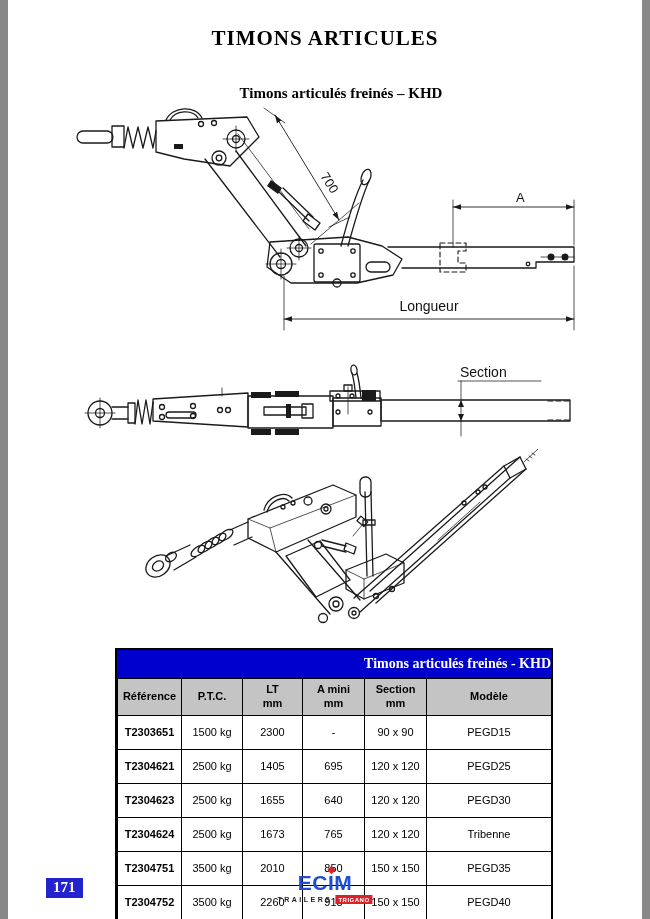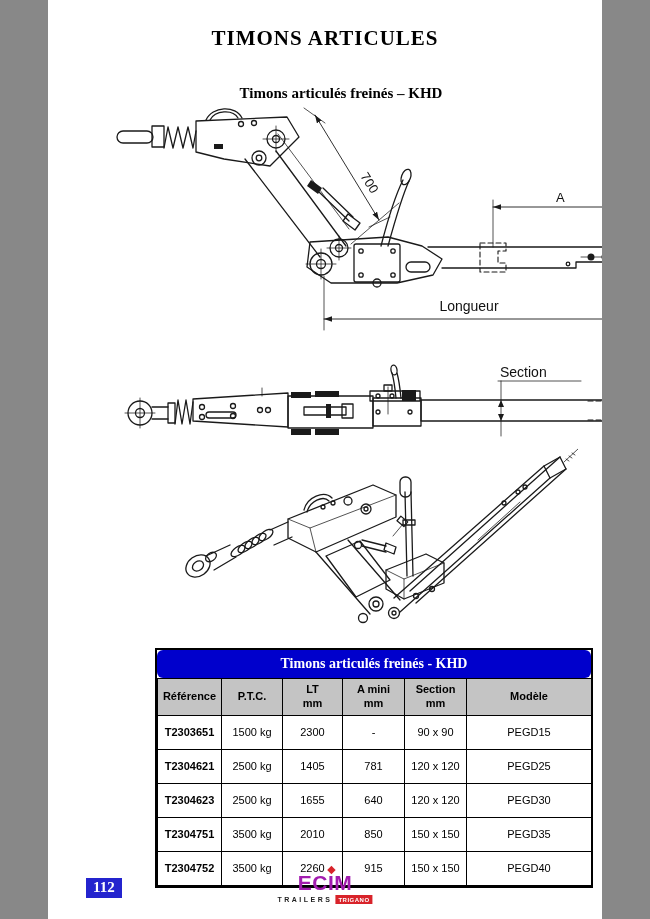"TIMONS ARTICULES" .page { width: 554px -> 634px }
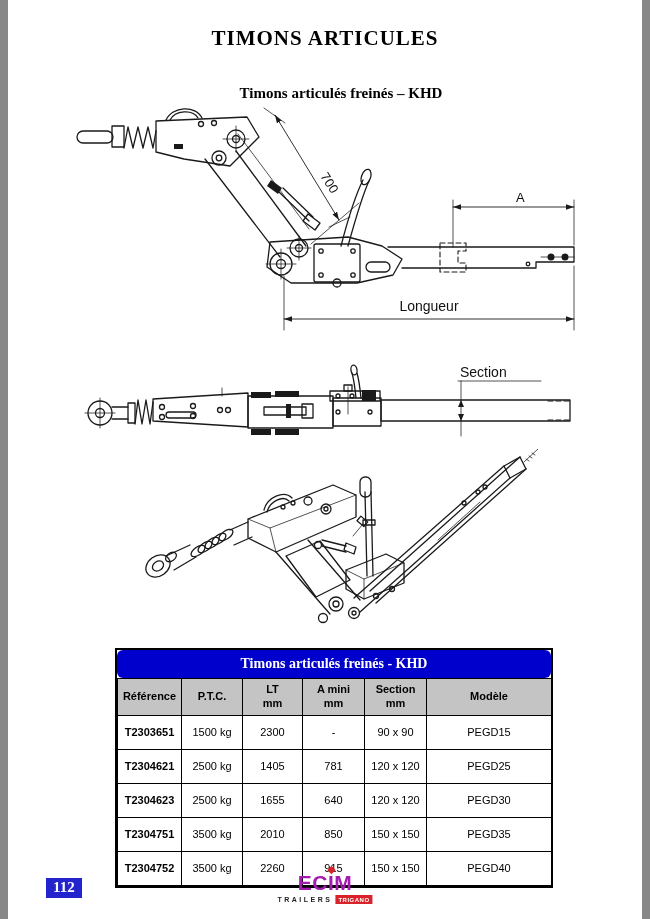"Timons articulés freinés - KHD" .tbl-title { border-radius: 6px -> none; text-align: center -> right }
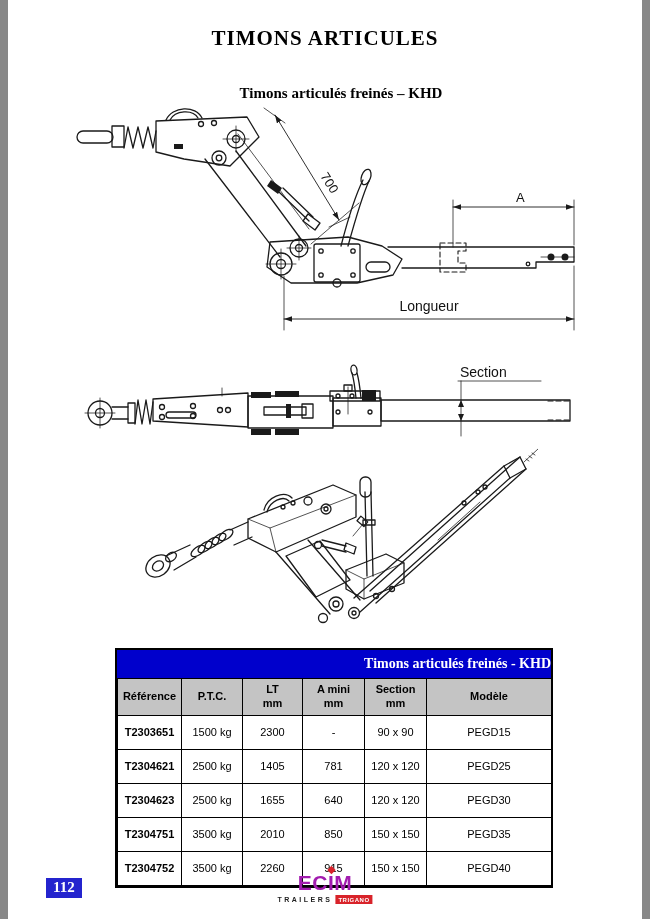"781" td { text: 781 -> 695 }
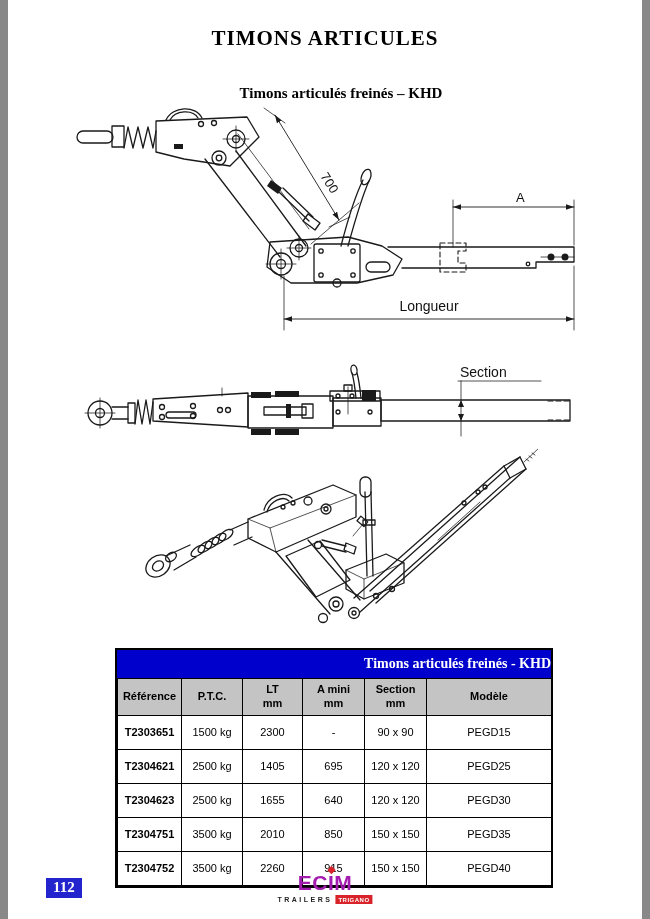"T2304624" tr { html: none -> <tr> <td>T2304624</td> <td>2500 kg</td> <td>1673</td> <td>765</td> <td>120 x 120</td> <td>Tribenne</td> </tr> }
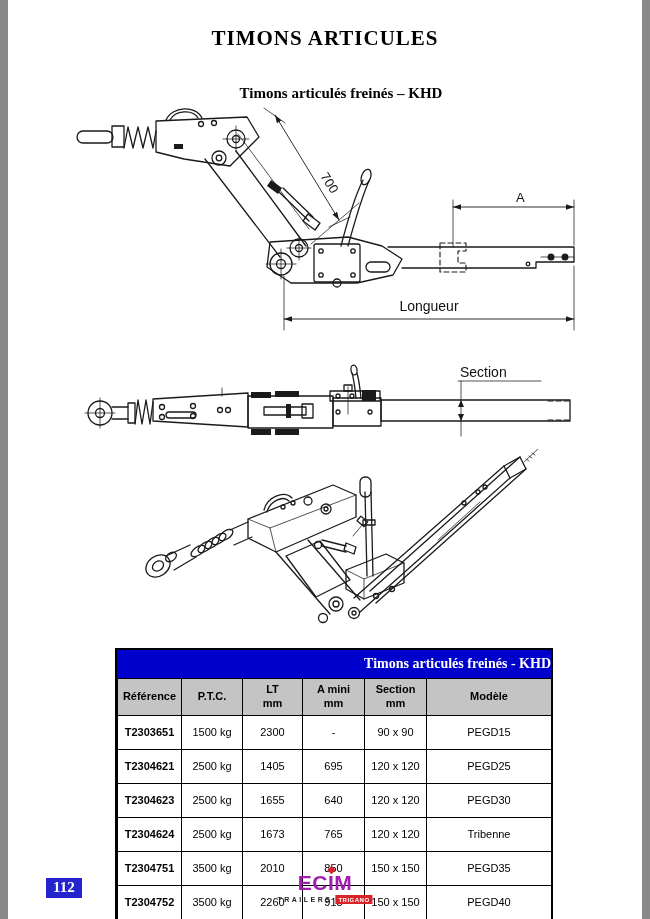"112" div.page-badge { text: 112 -> 171 }
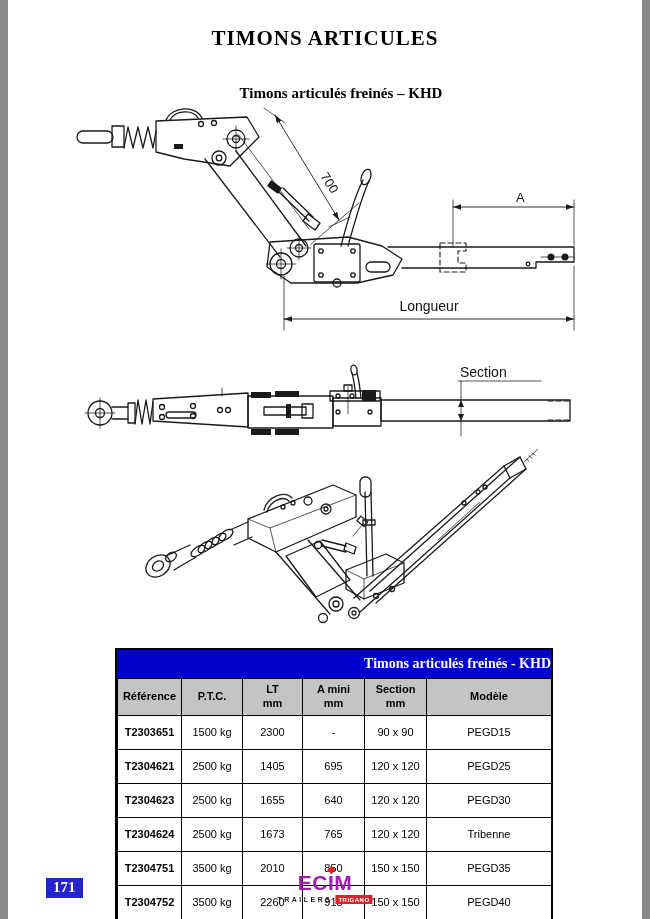"ECIM" .logo-main { color: #a21caf -> #1d4ed8 }
